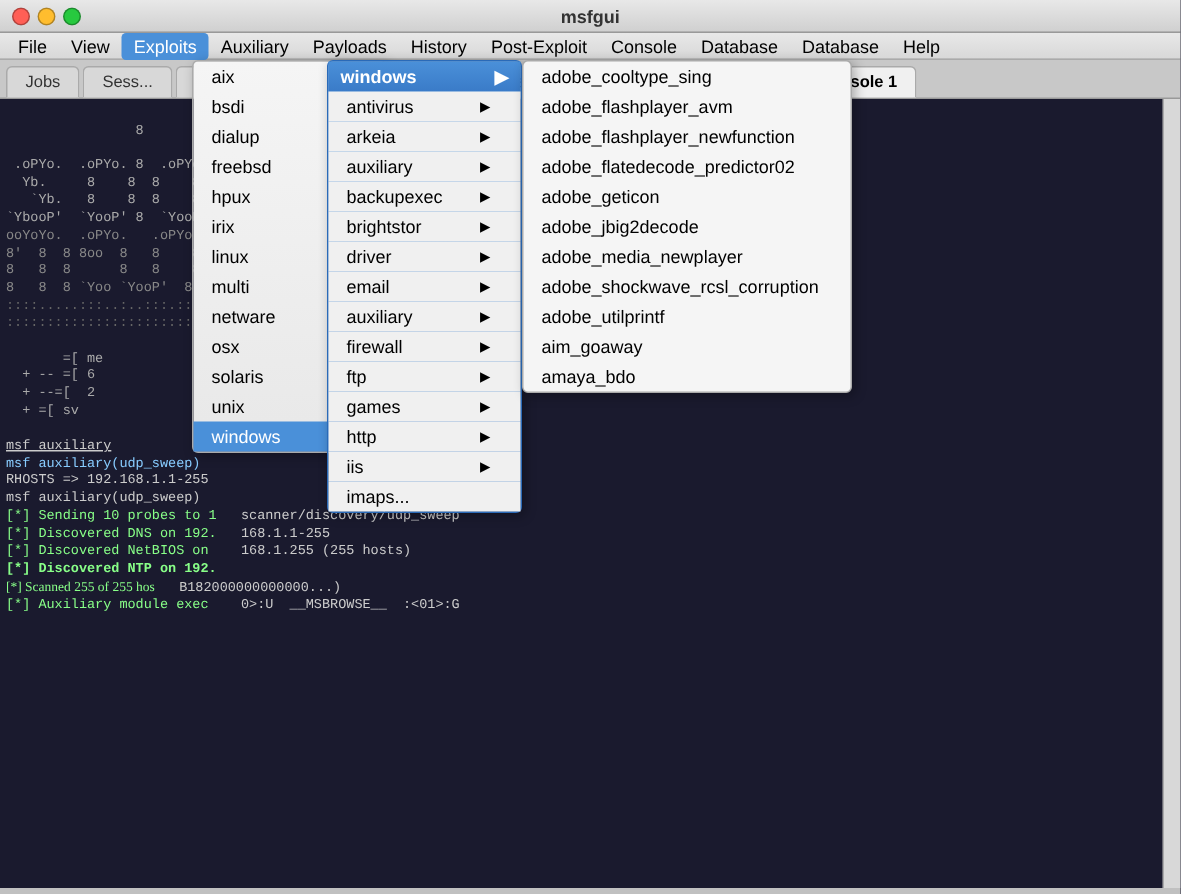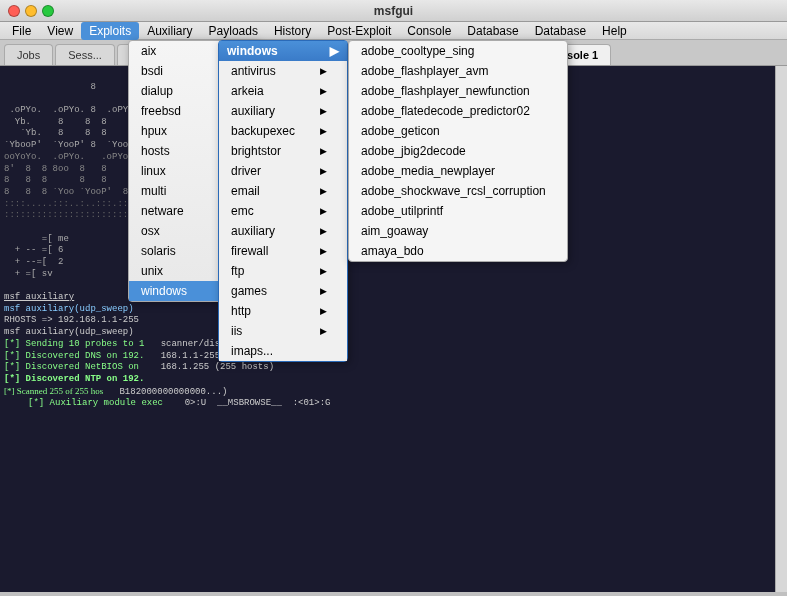"hosts" div.menu-list-item { text: hosts -> irix }
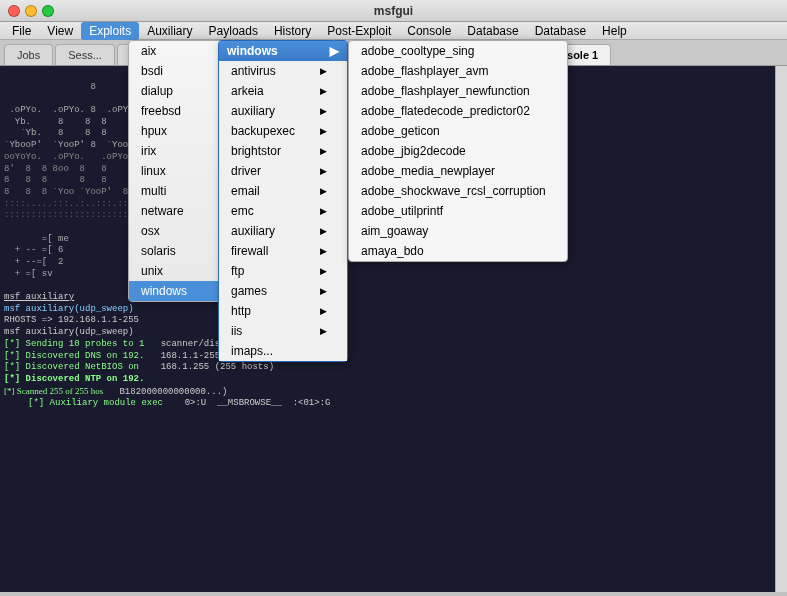"emc" div.sub-item { html: <div>emc</div> -> none }
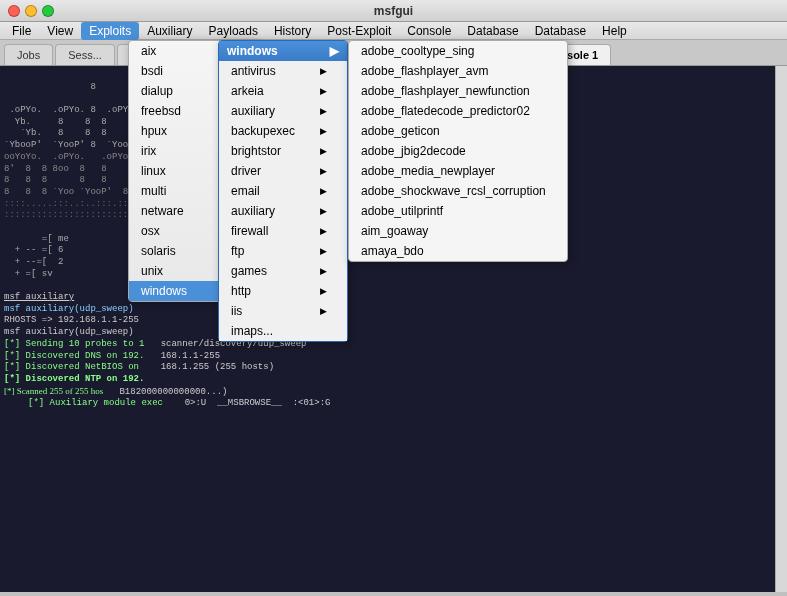"[*] Auxiliary module exec" span { margin-left: 24px -> none }
